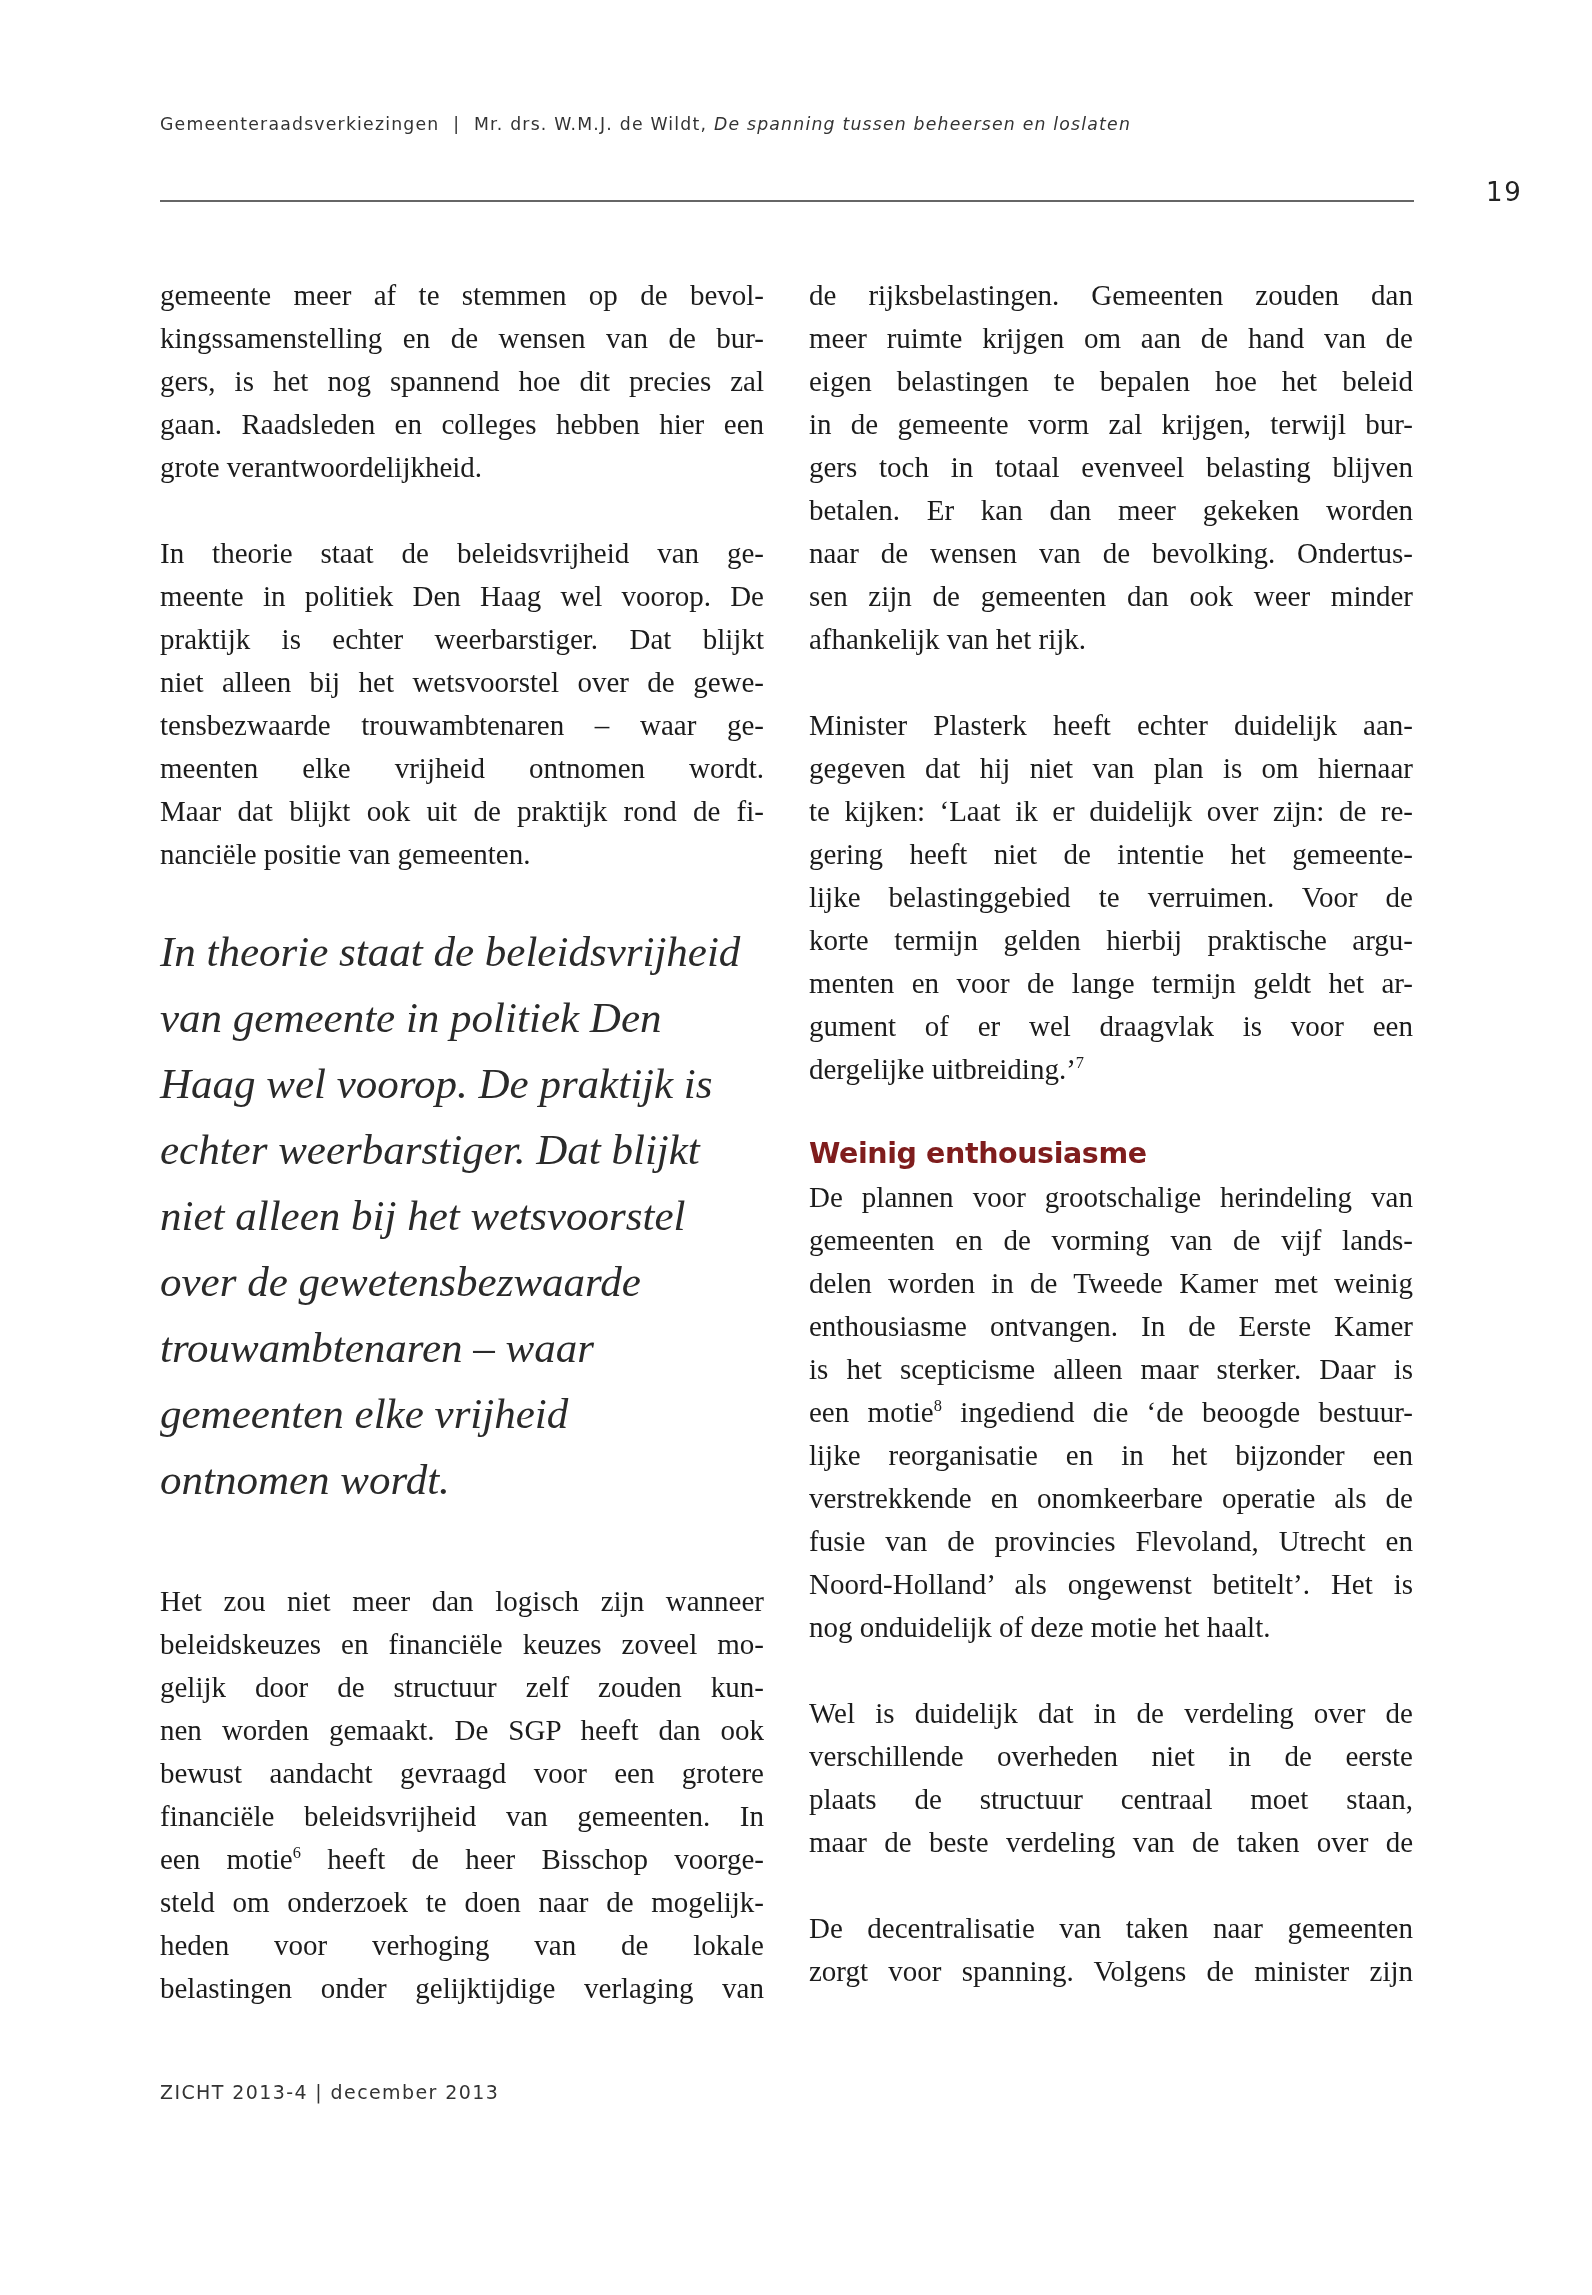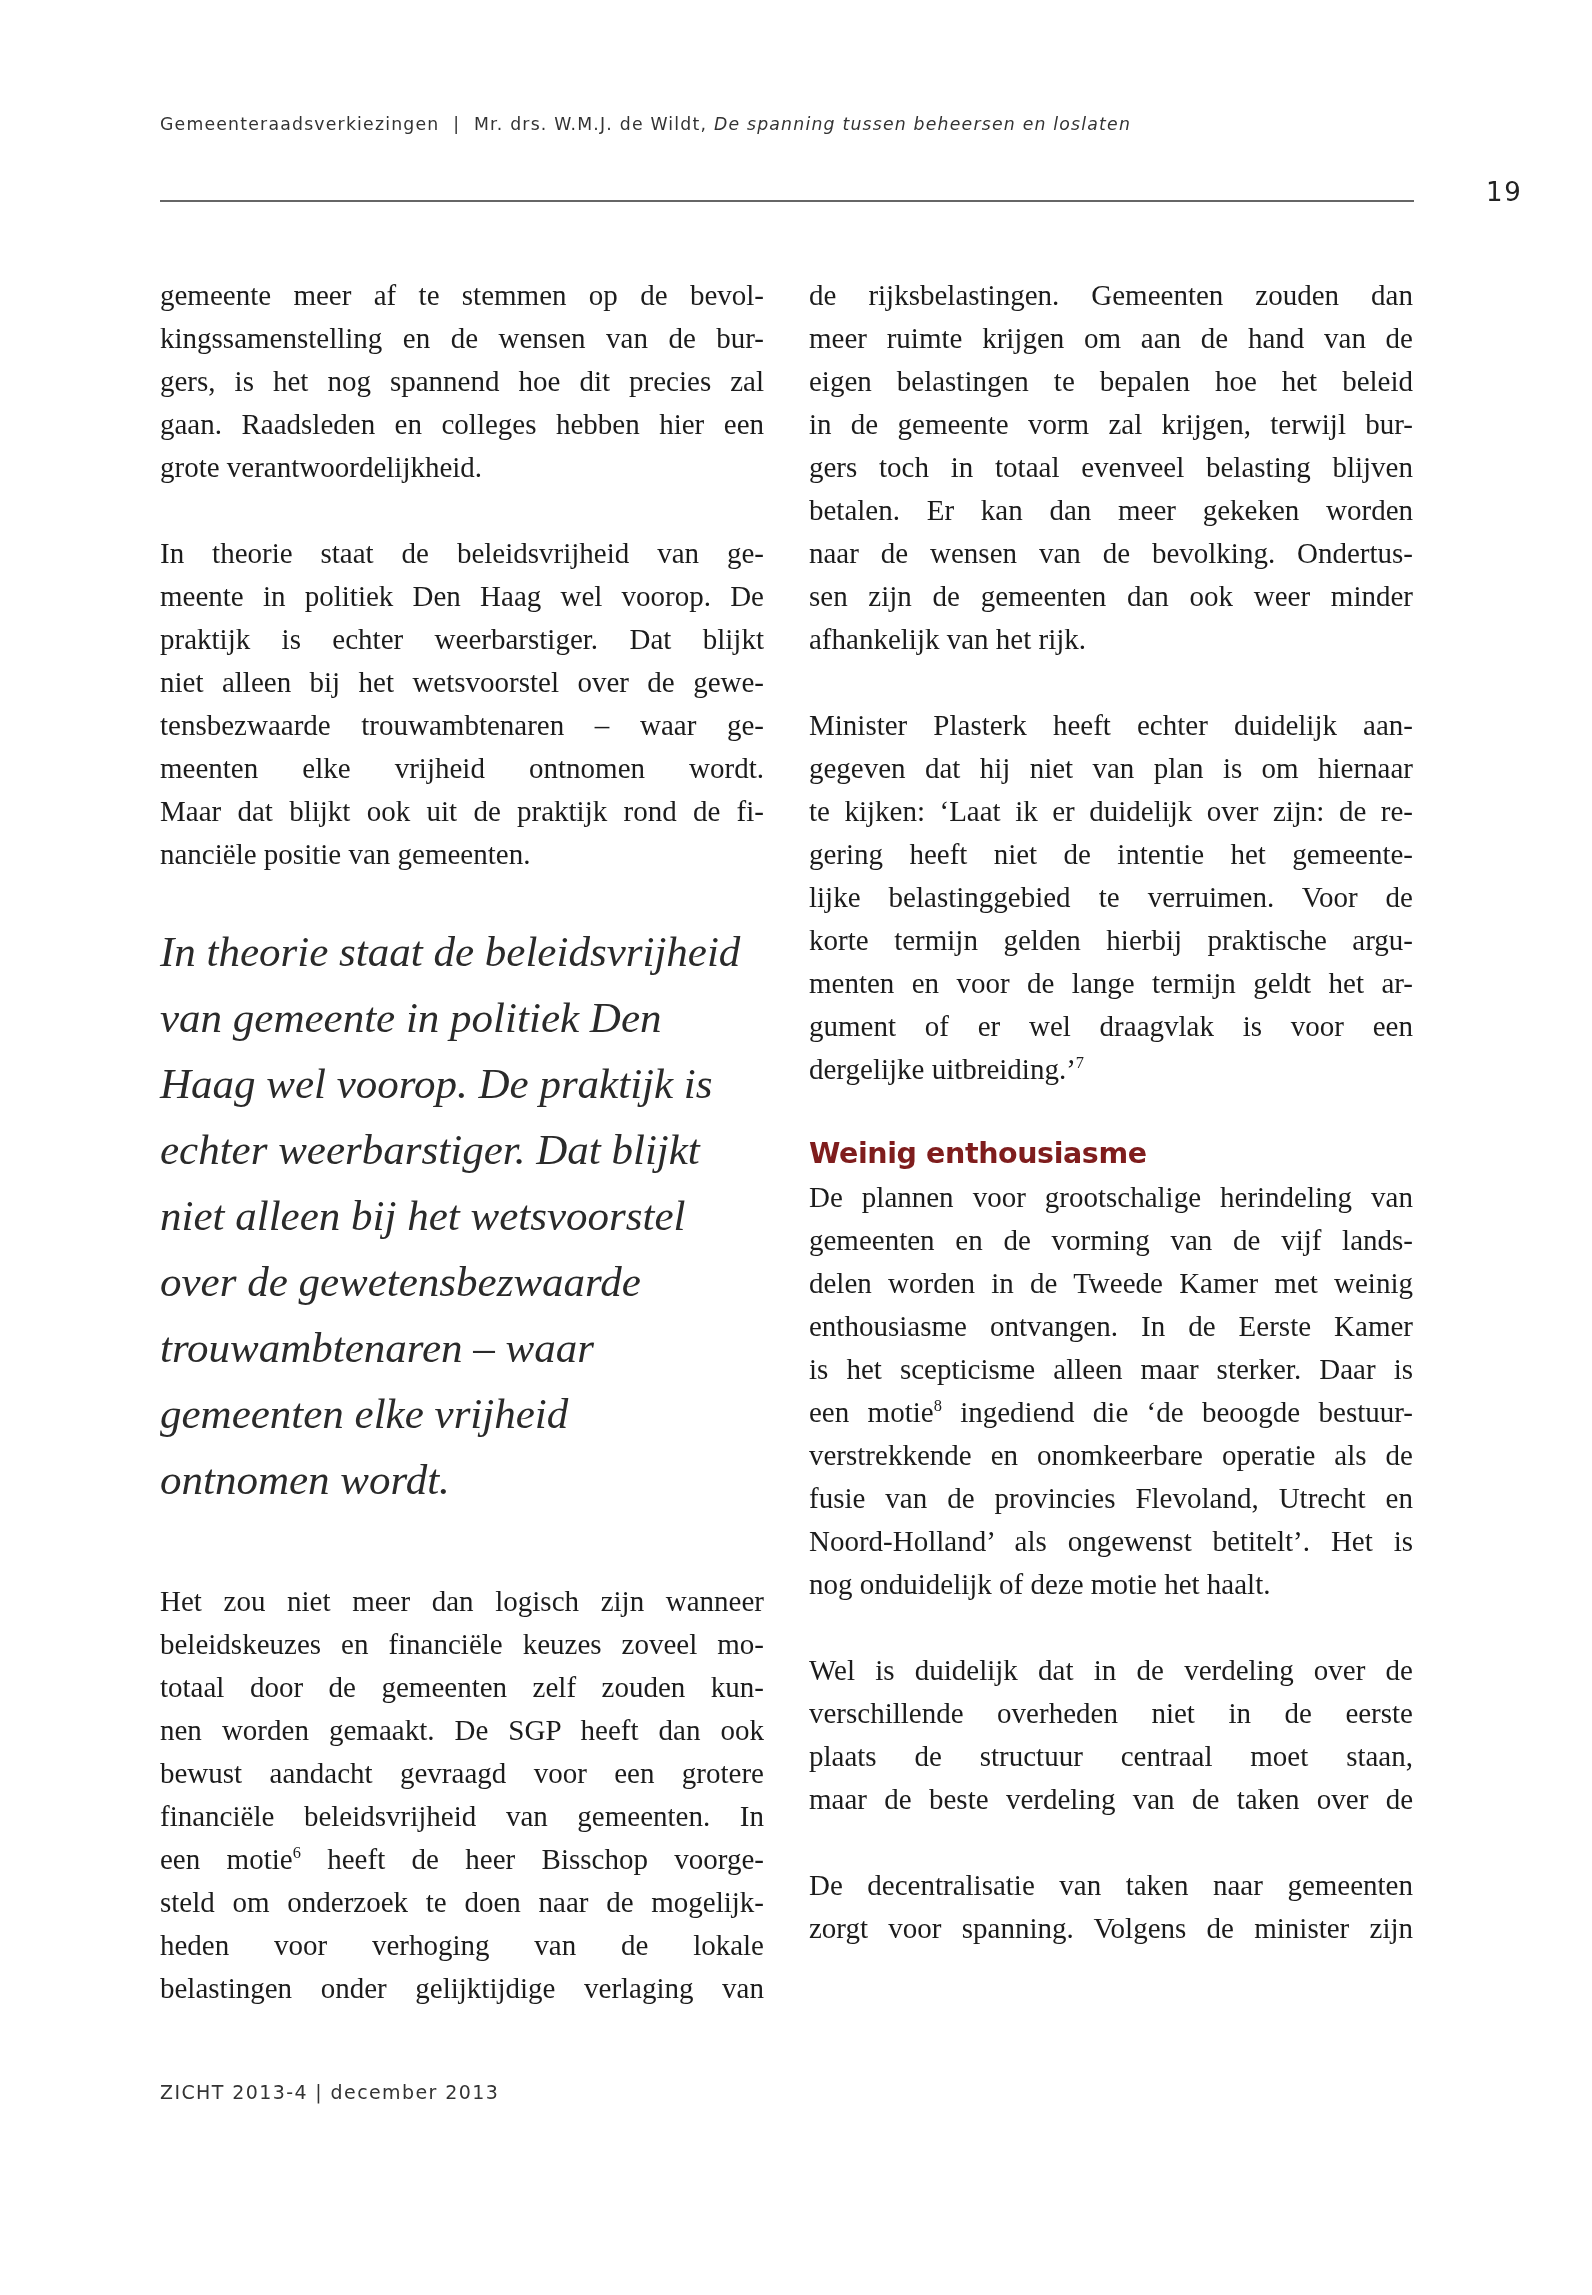"lijke reorganisatie en in het" span.ln { html: none -> <span>lijke reorganisatie en in het bijzonder een</span> }
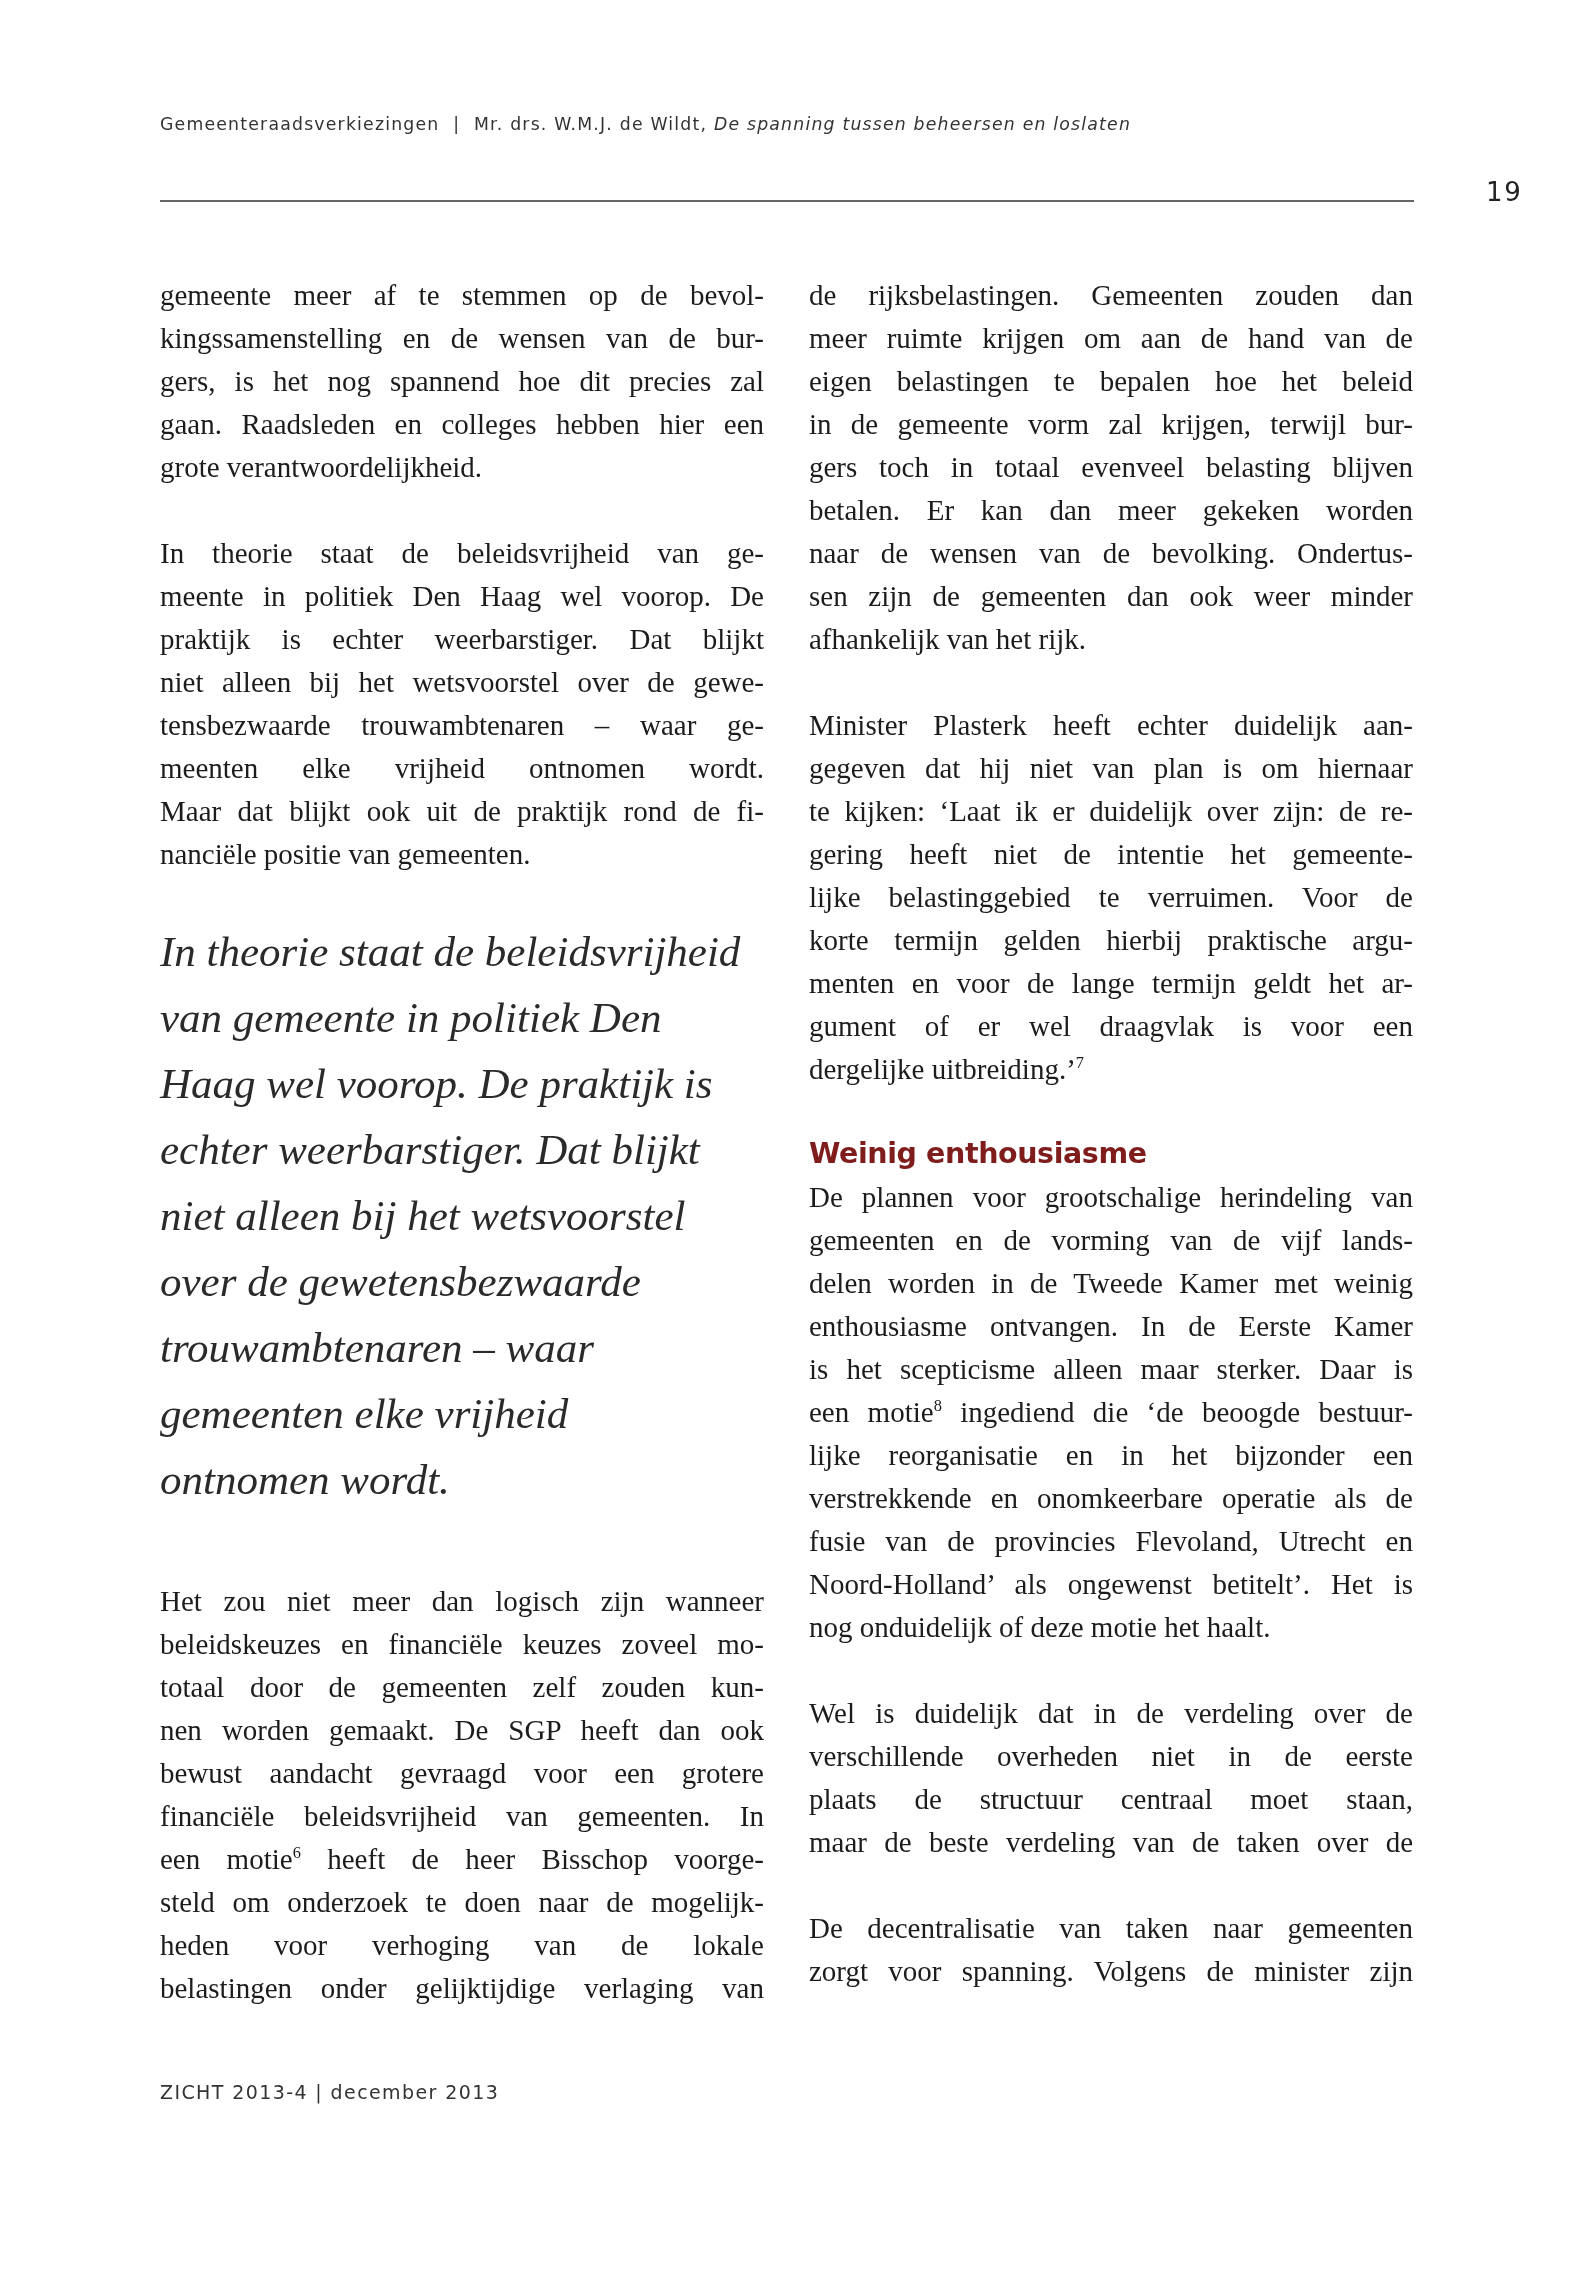"totaal door de gemeenten zelf" span.ln { text: totaal door de gemeenten -> gelijk door de structuur }
